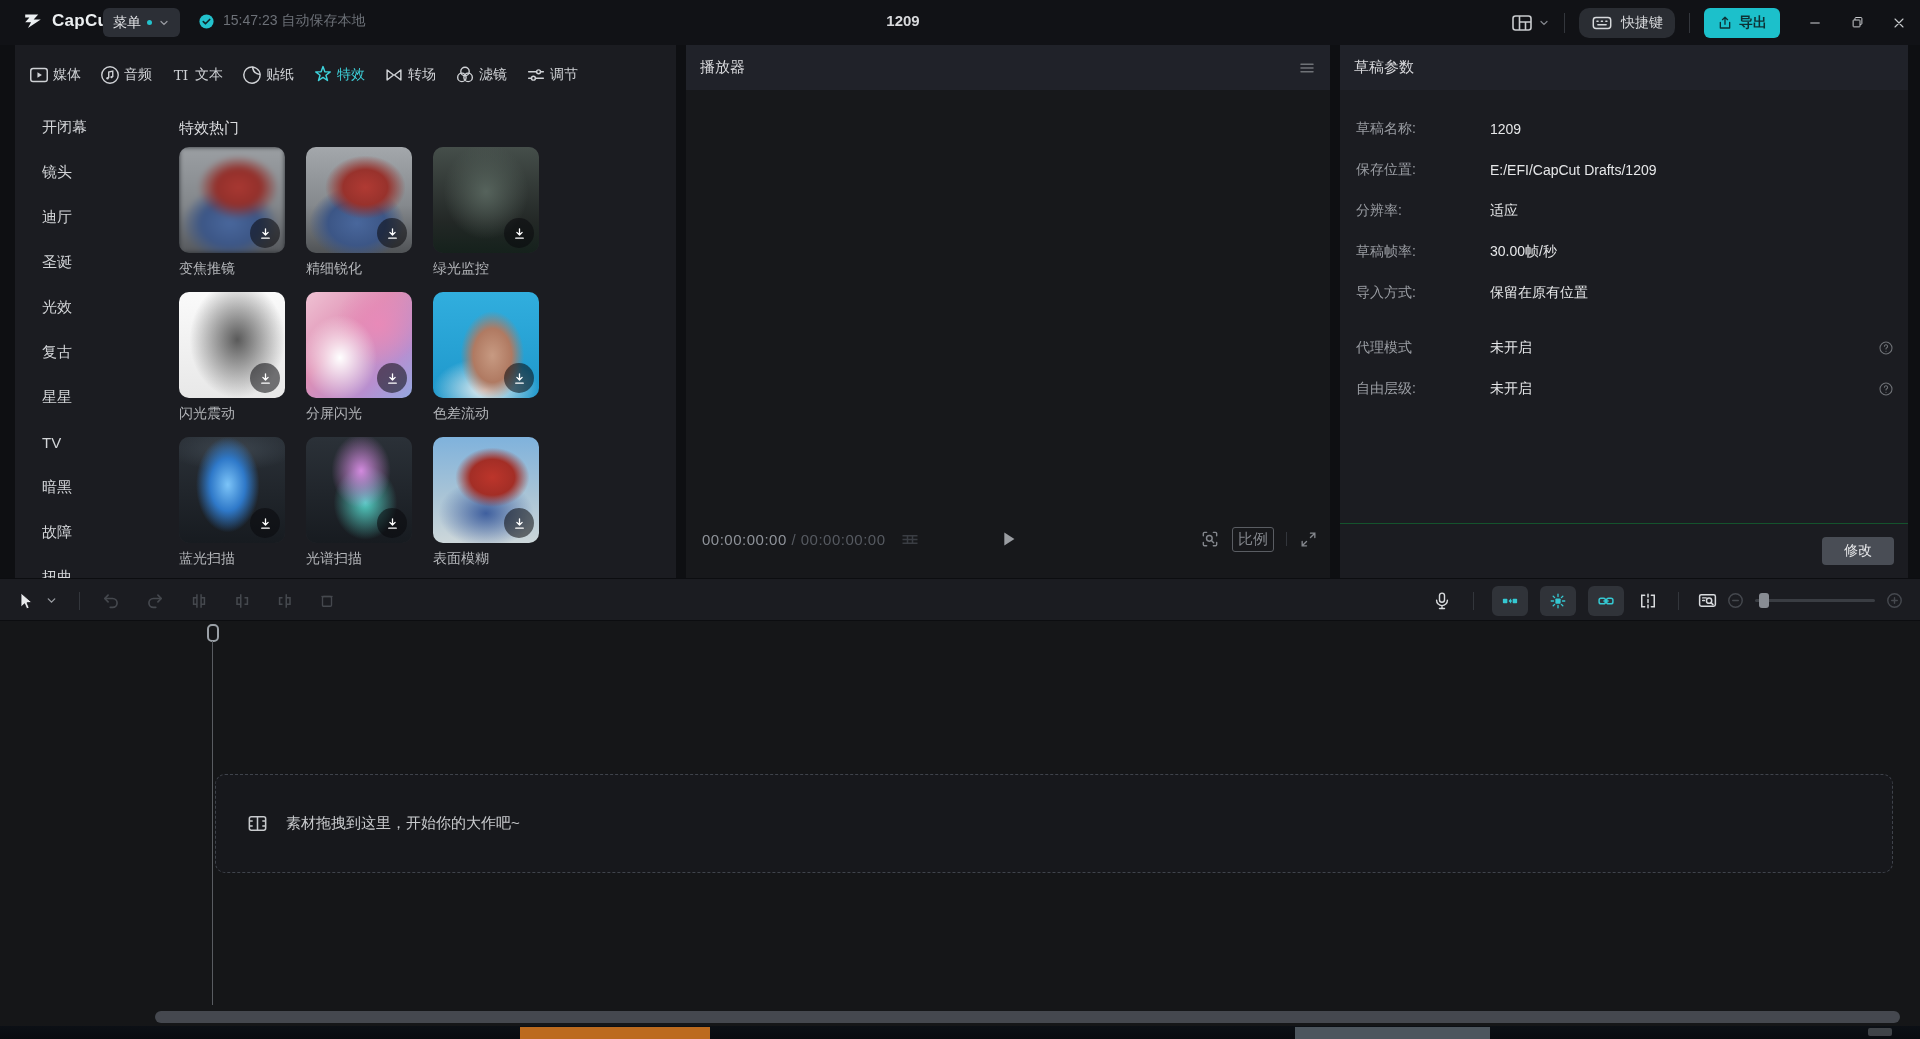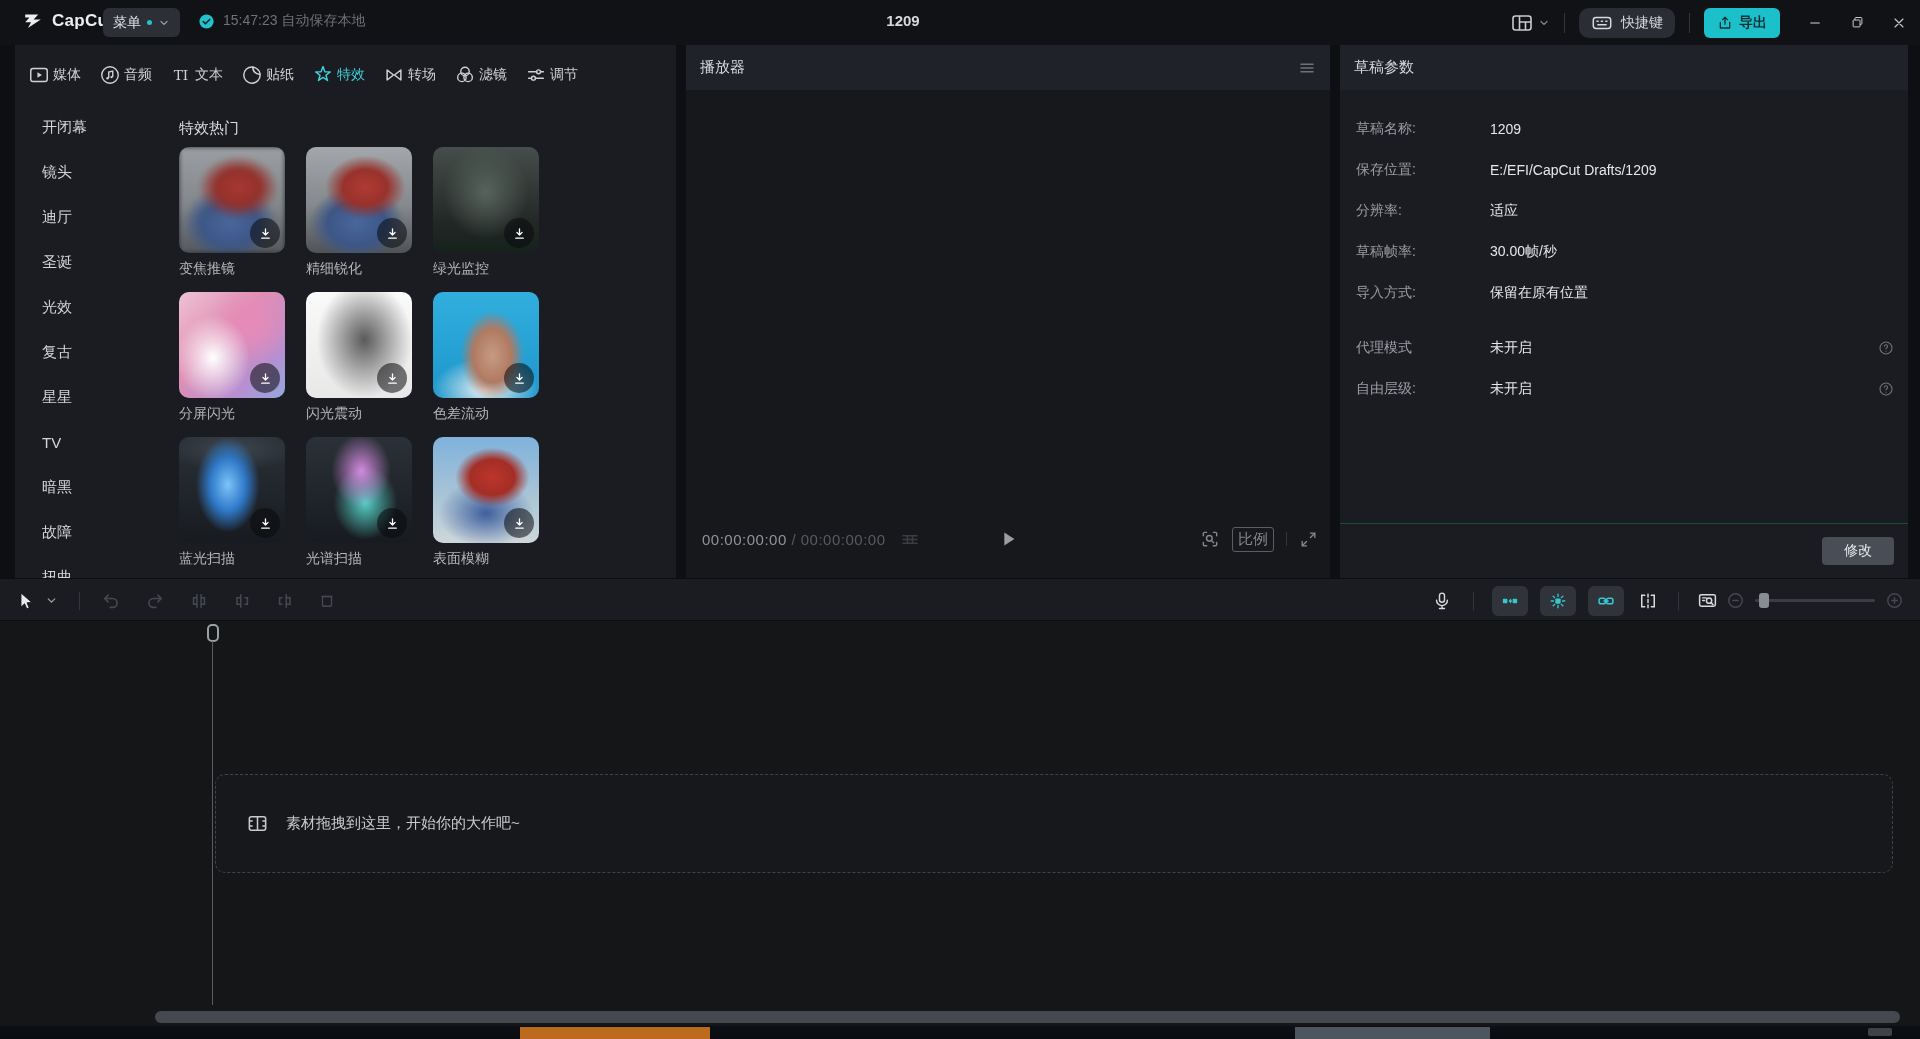"分屏闪光" div.card { order: before "闪光震动" -> after "闪光震动" }
